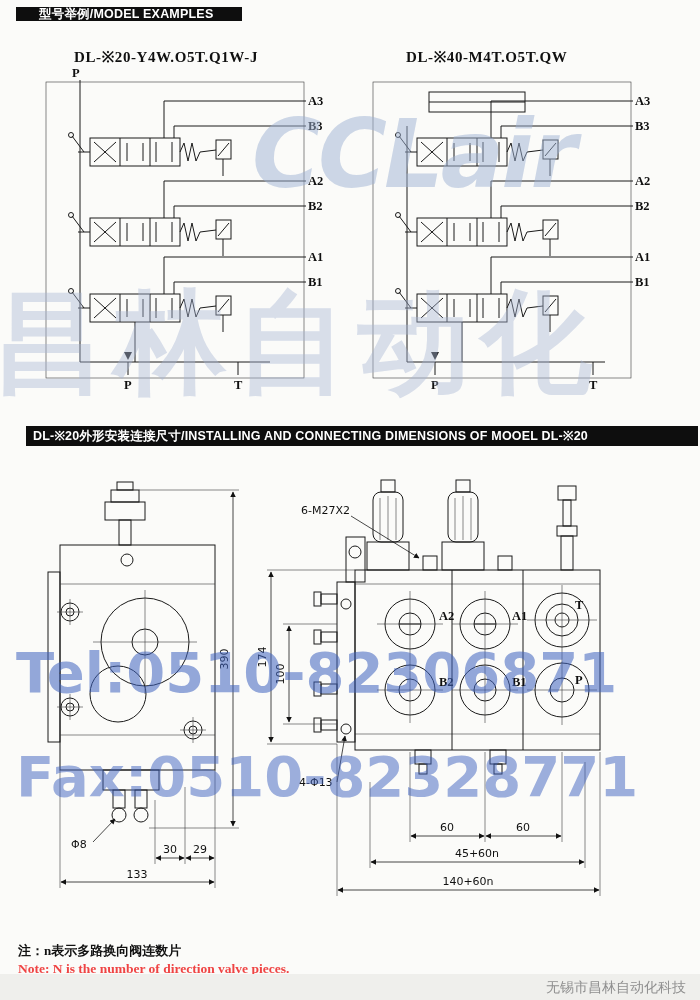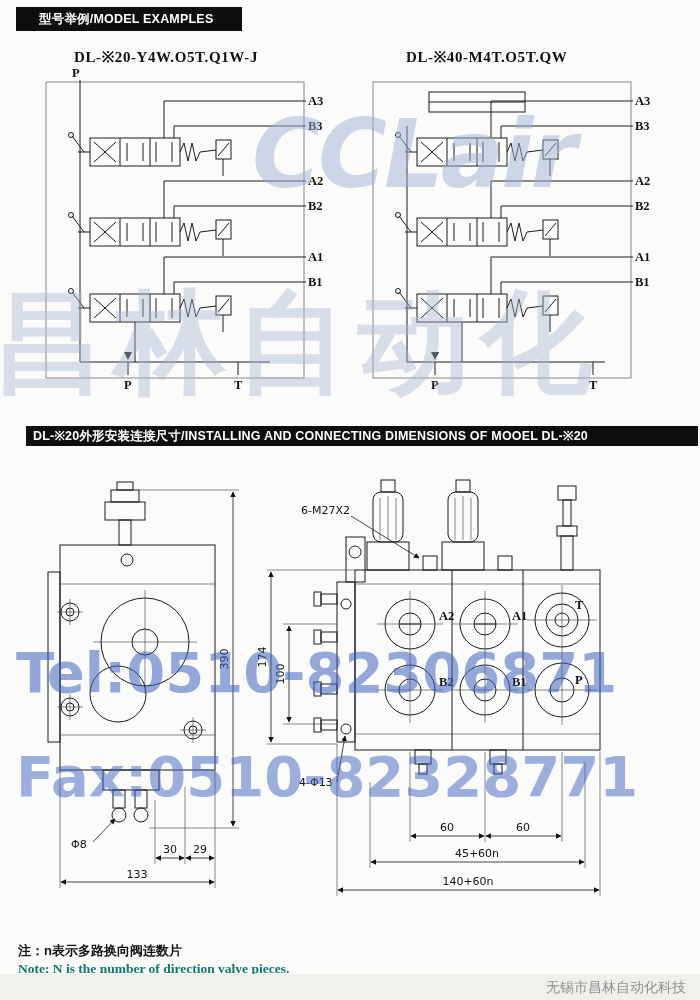"型号举例/MODEL EXAMPLES" .hbar1 { height: 24px -> 14px }
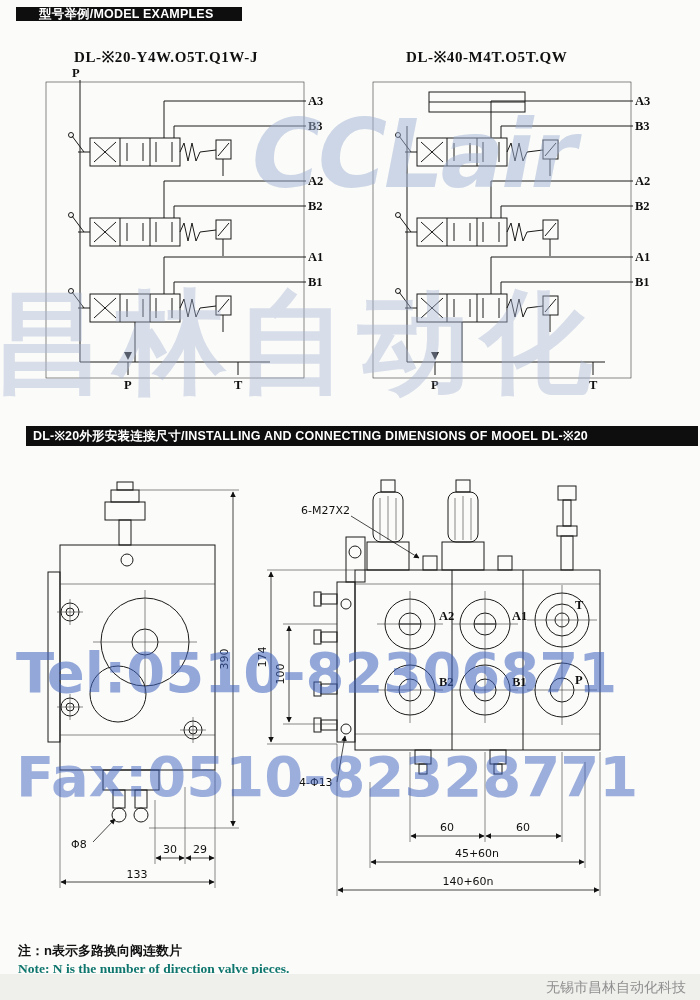"注：n表示多路换向阀连数片" .note-cn { font-family: none -> Liberation Serif, serif }
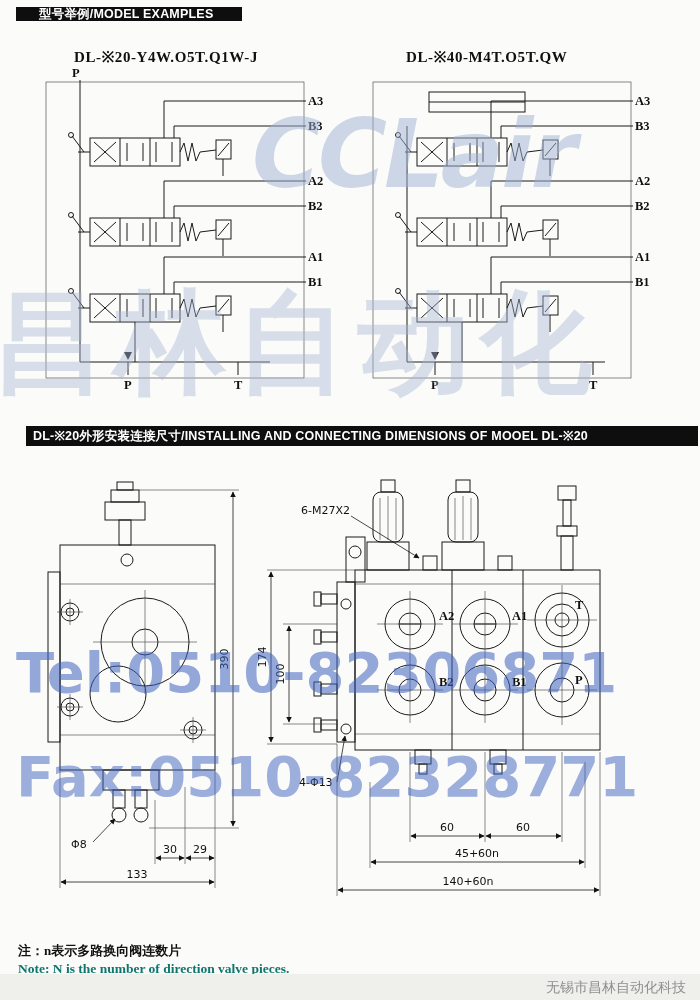"Note: N is the number" .note-en { color: #0f766e -> #ef4444 }
